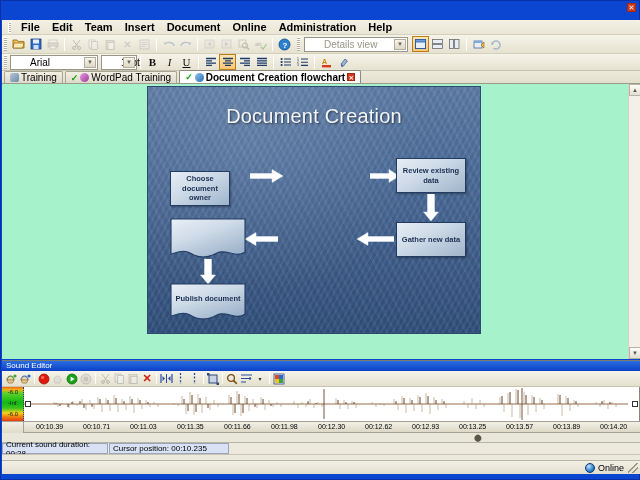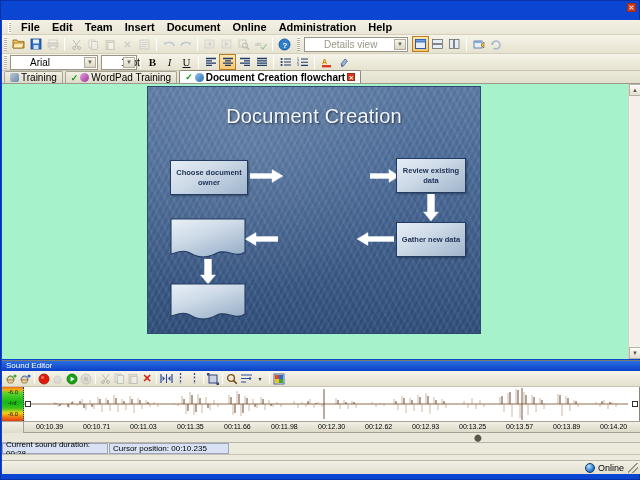"Choose document owner" div.node { top: 73px -> 84px; width: 78px -> 60px }
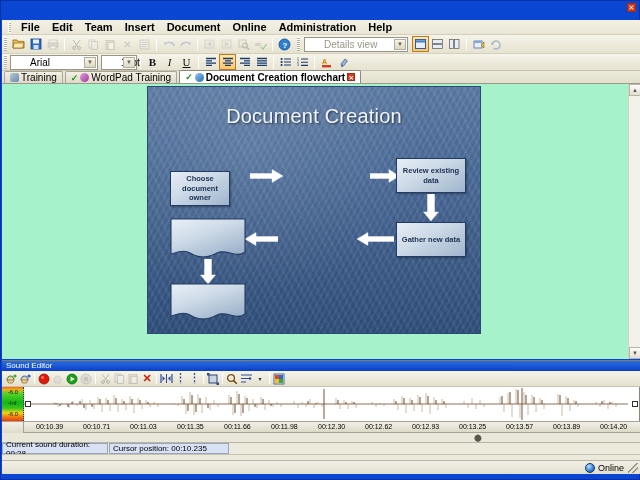"Publish document" div.doc-label { html: none -> <div>Publish document</div> }
